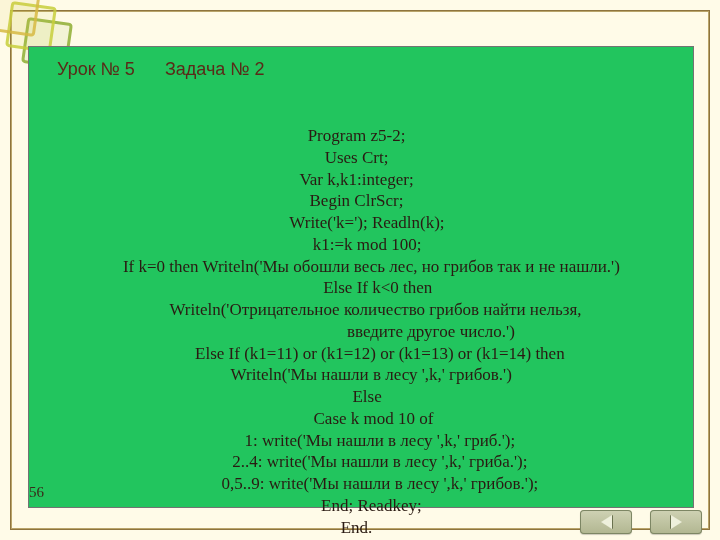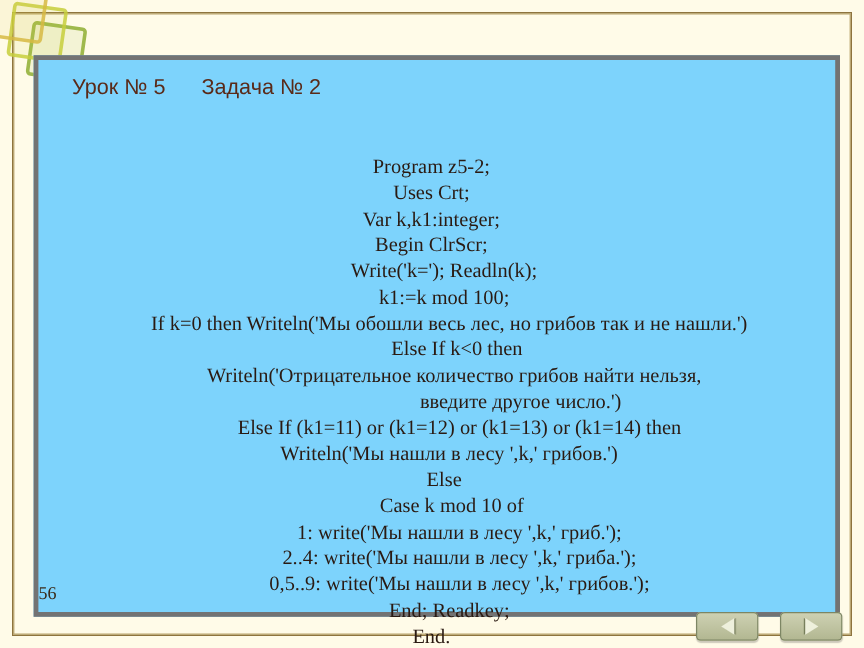"Урок № 5 Задача №" .inner-frame { background: #7dd3fc -> #22c55e; border: 4px solid #737373 -> 1px solid #737373 }
